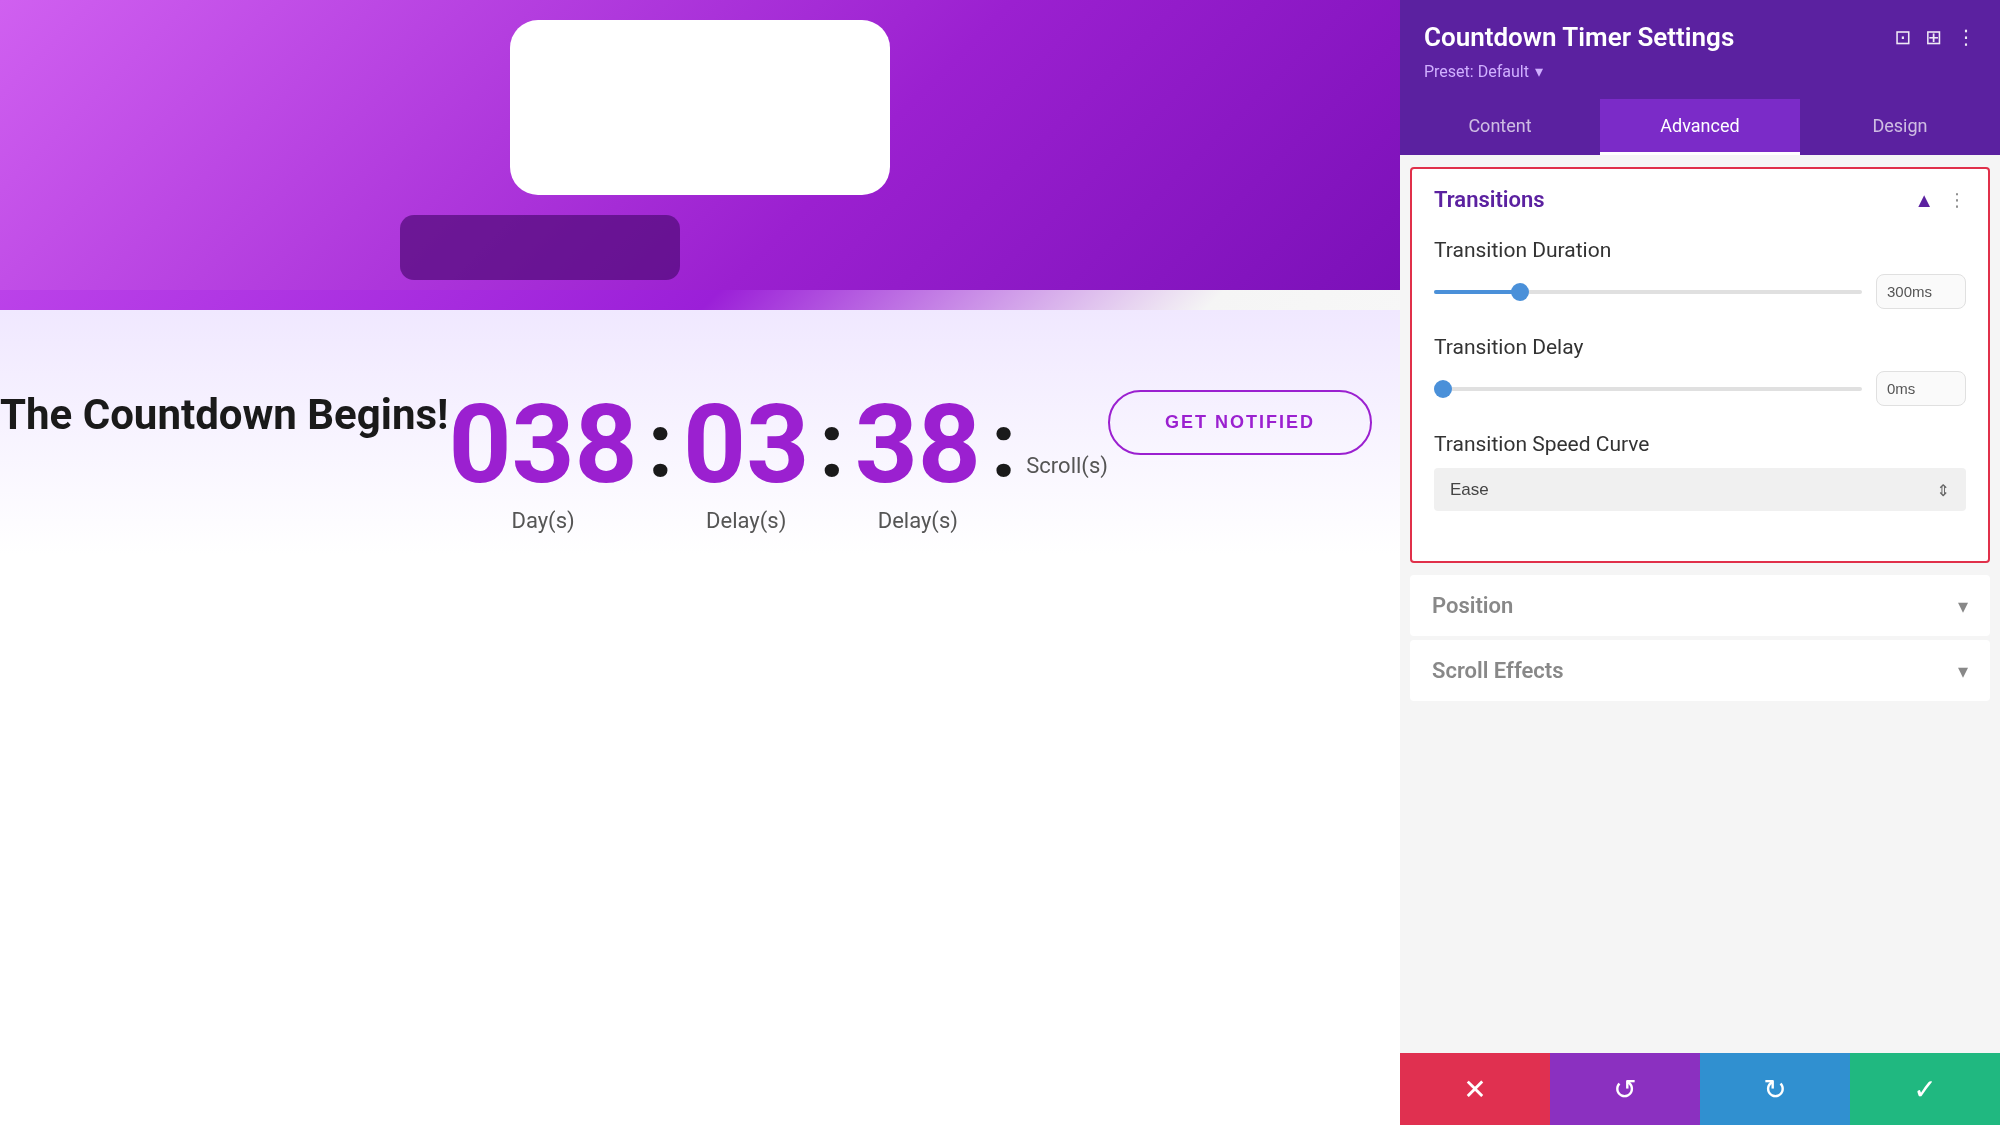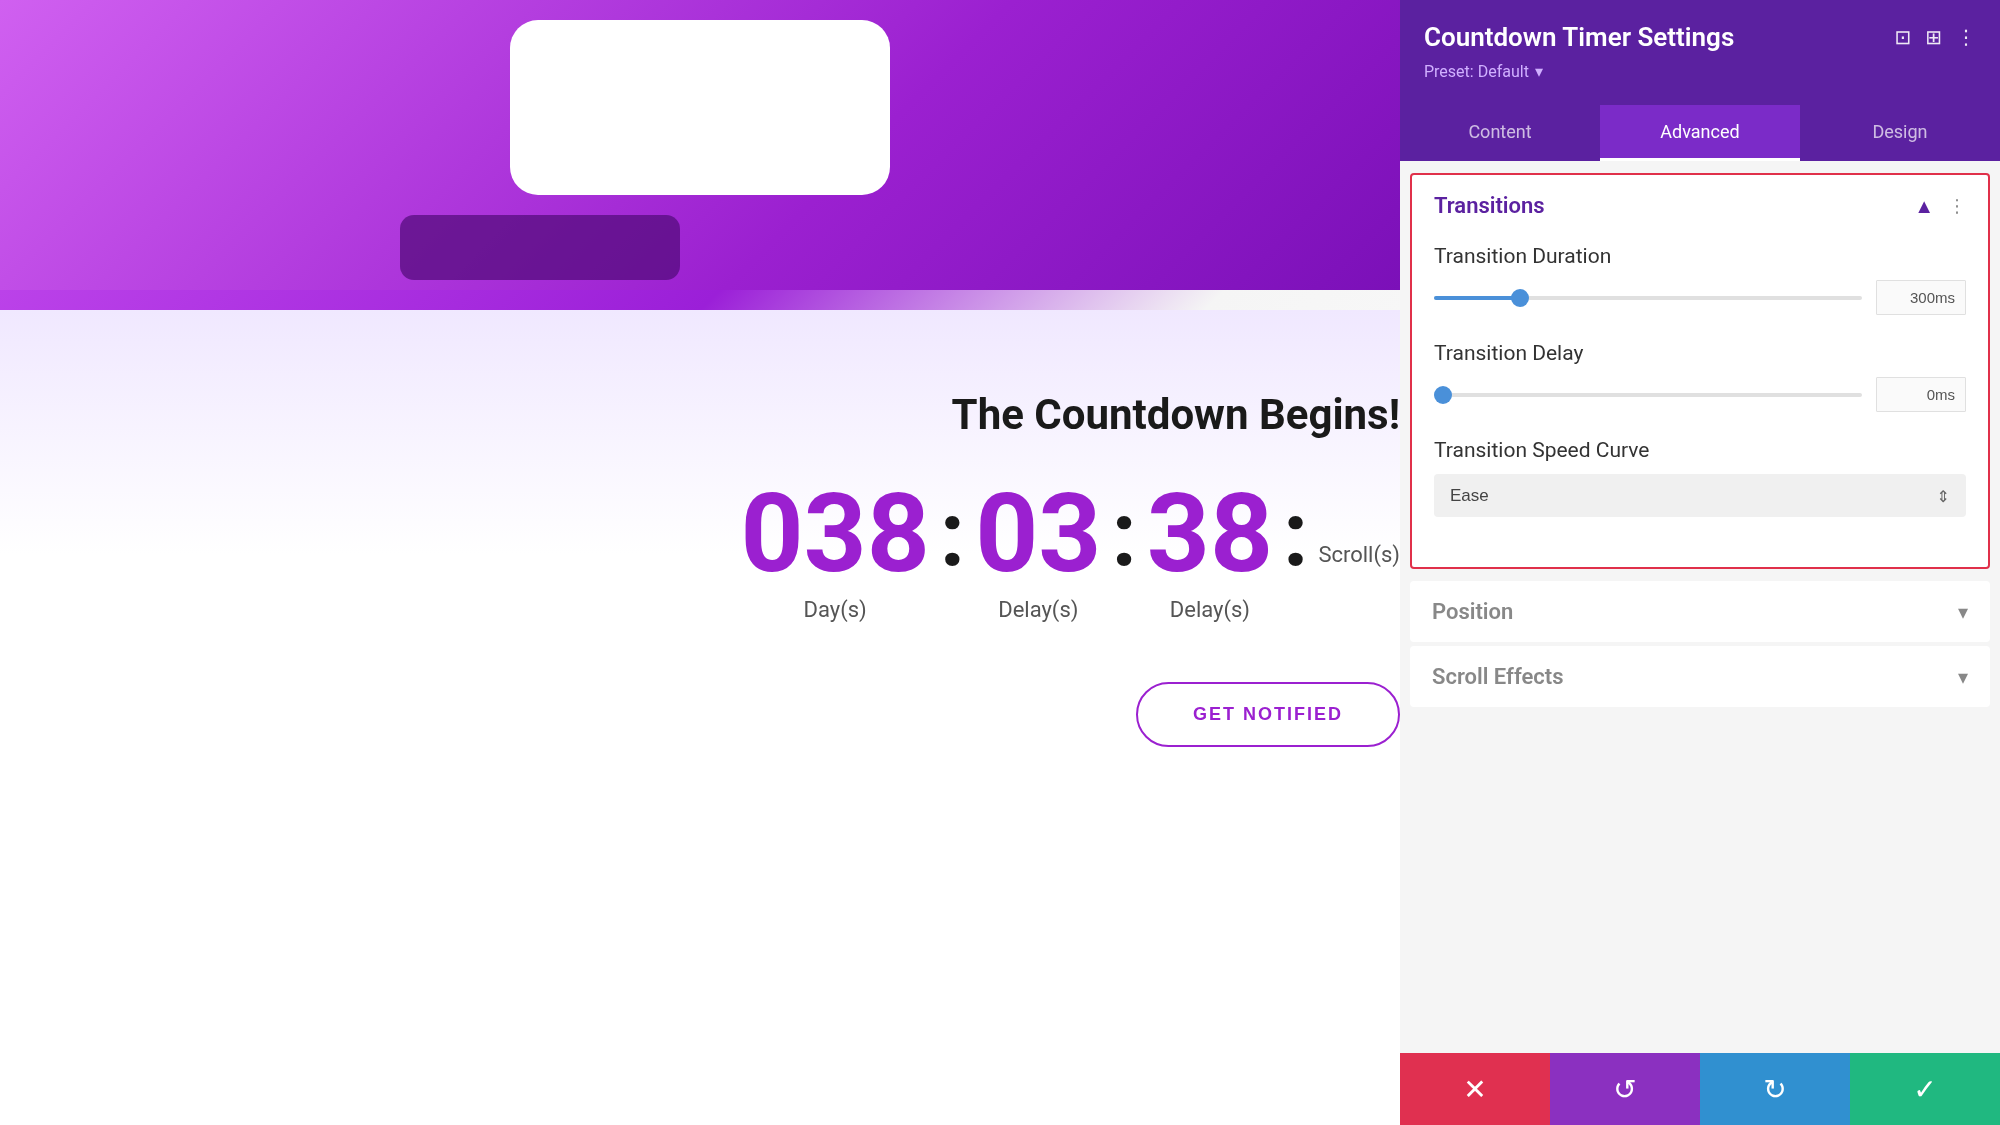"Preset: Default" .panel-preset { margin-bottom: 24px -> 18px }
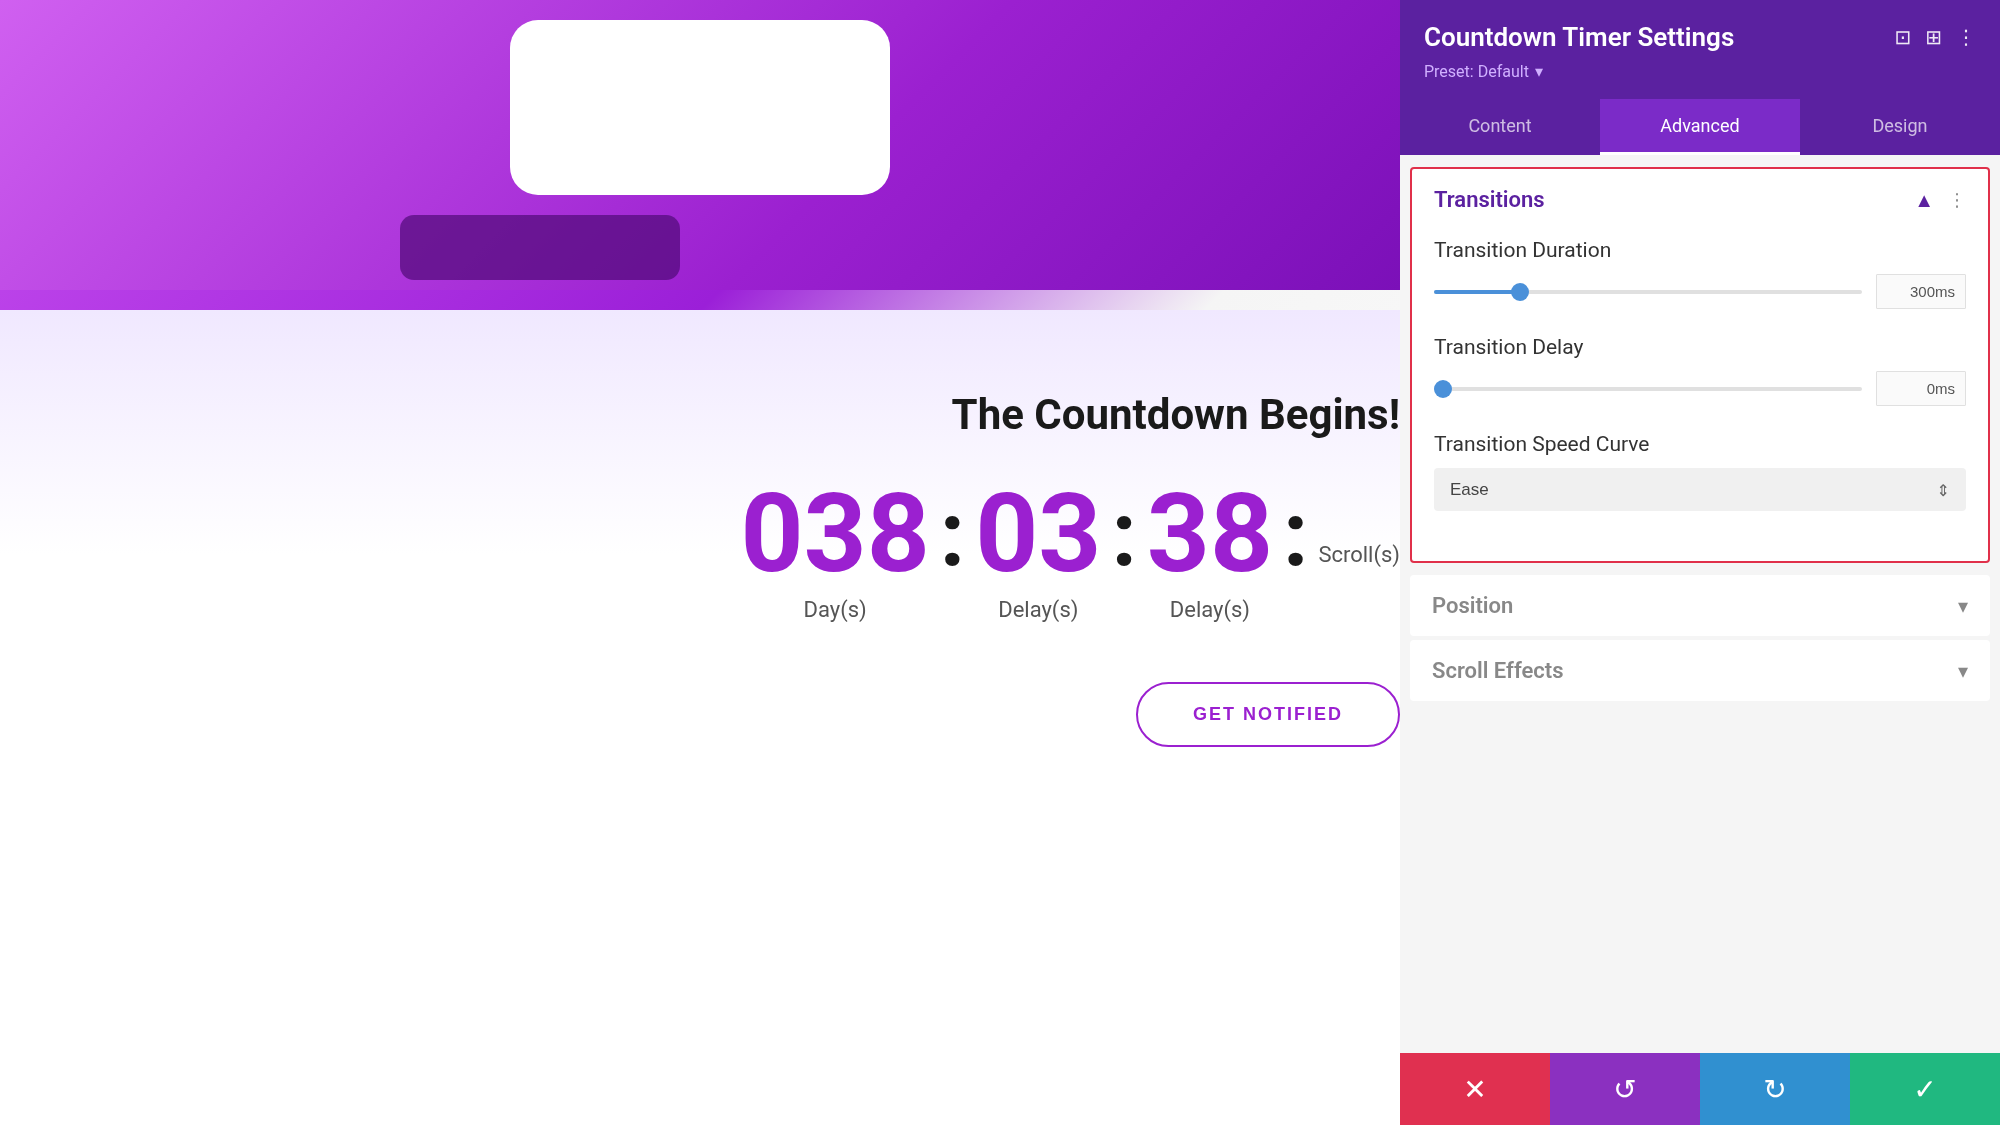"300ms" .slider-input { border-radius: 1px -> 8px; text-align: right -> left }
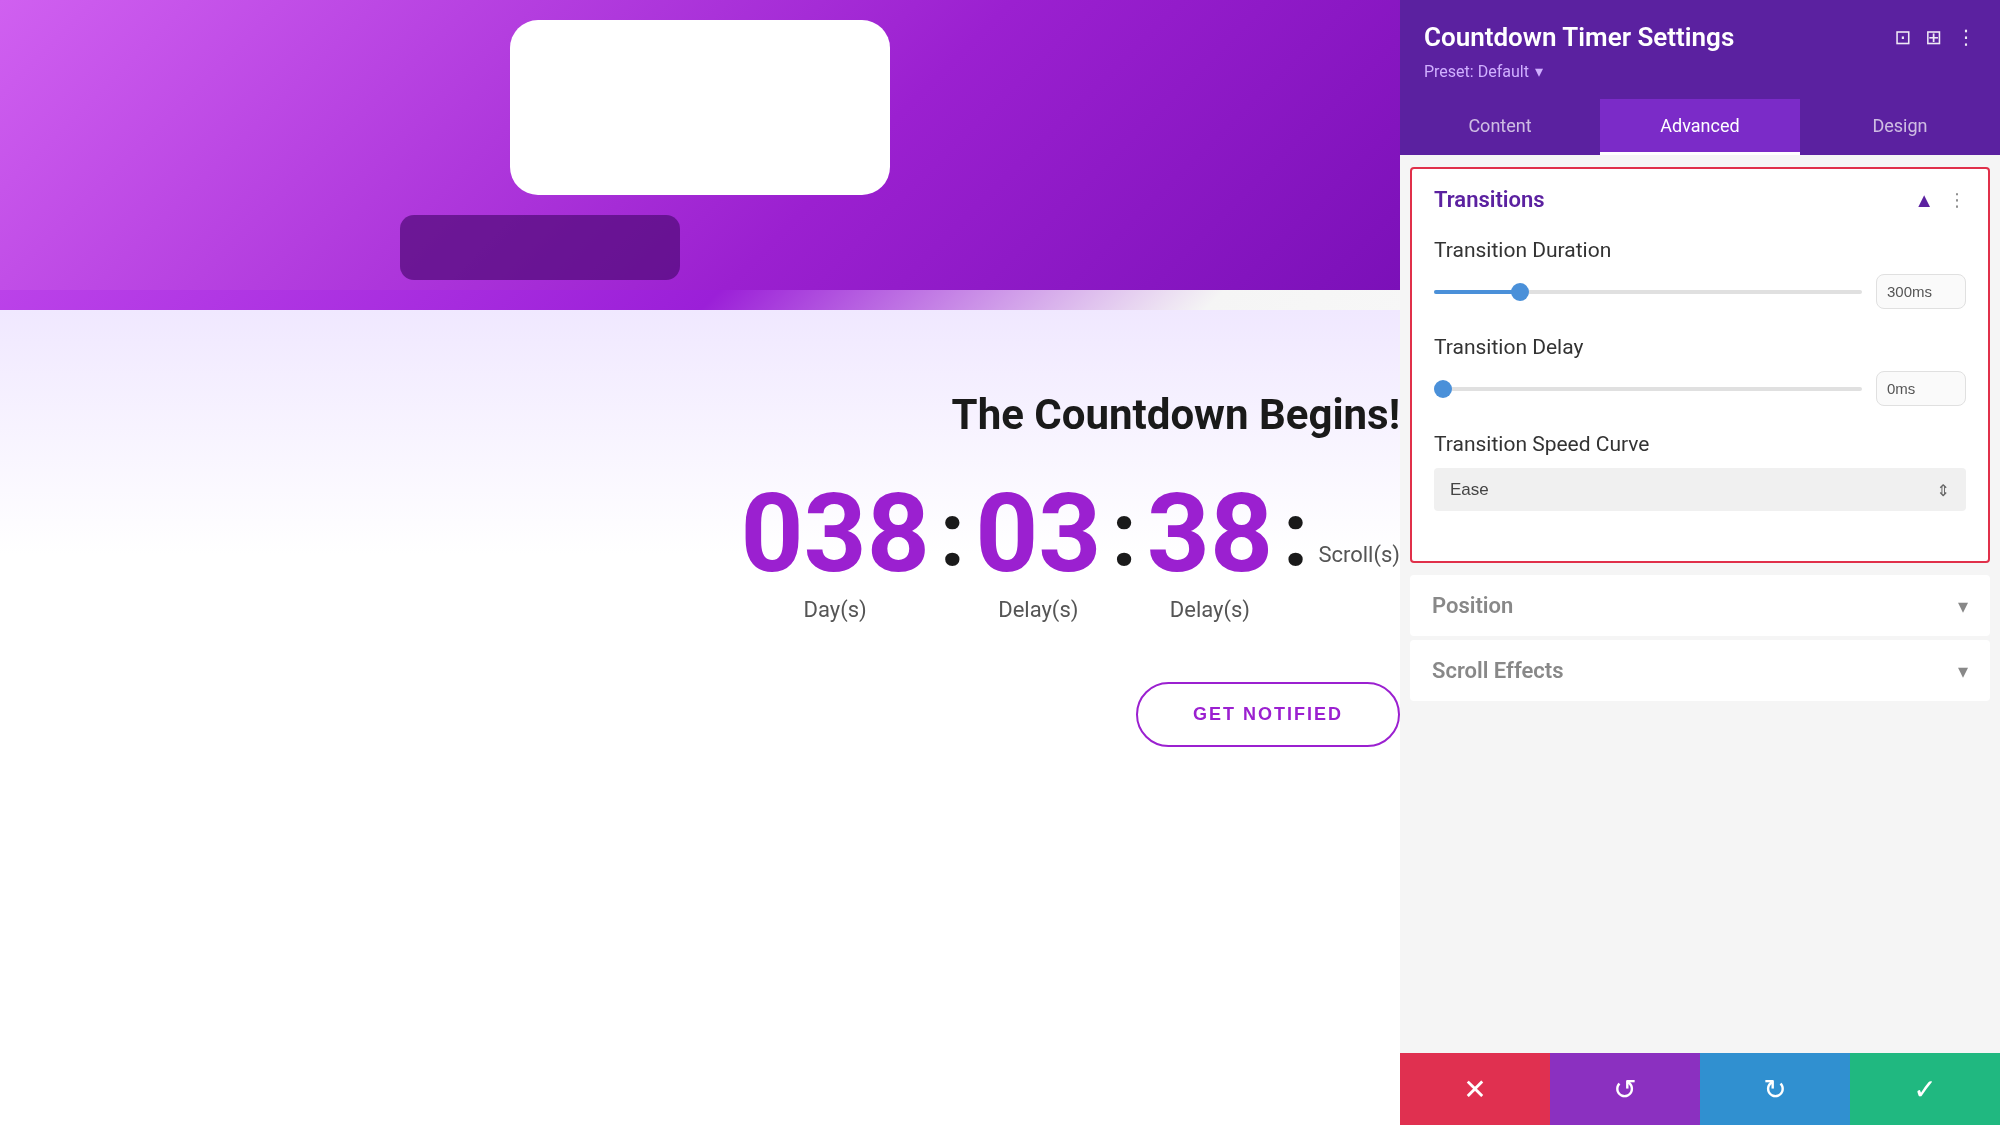"The Countdown Begins!" .canvas-content { align-items: flex-end -> flex-start; flex-direction: column -> row }
